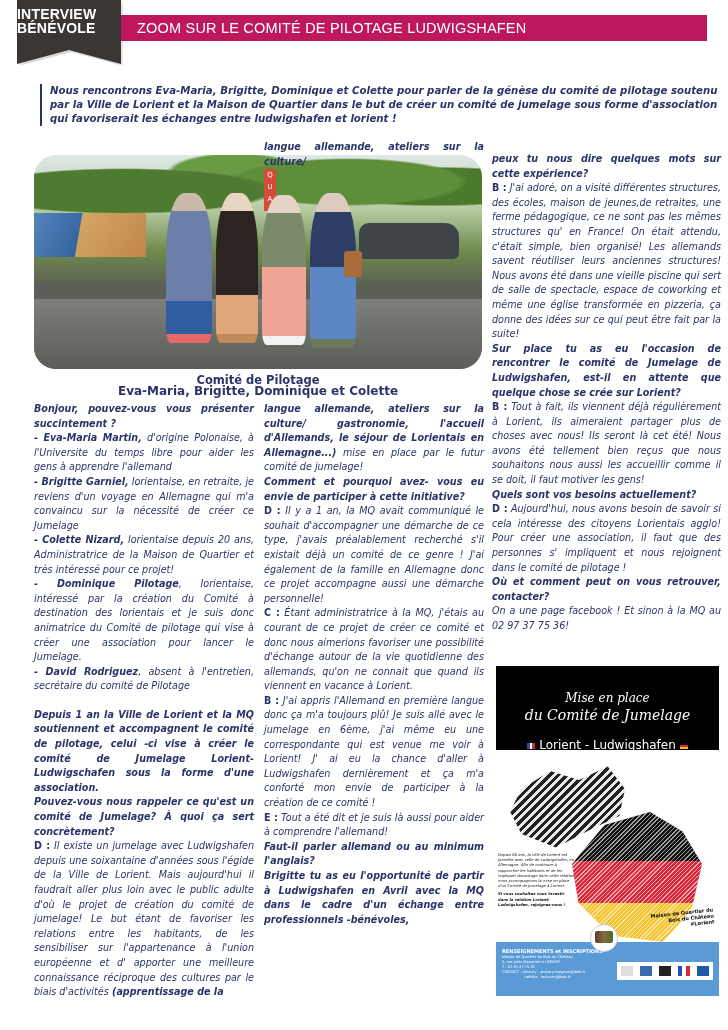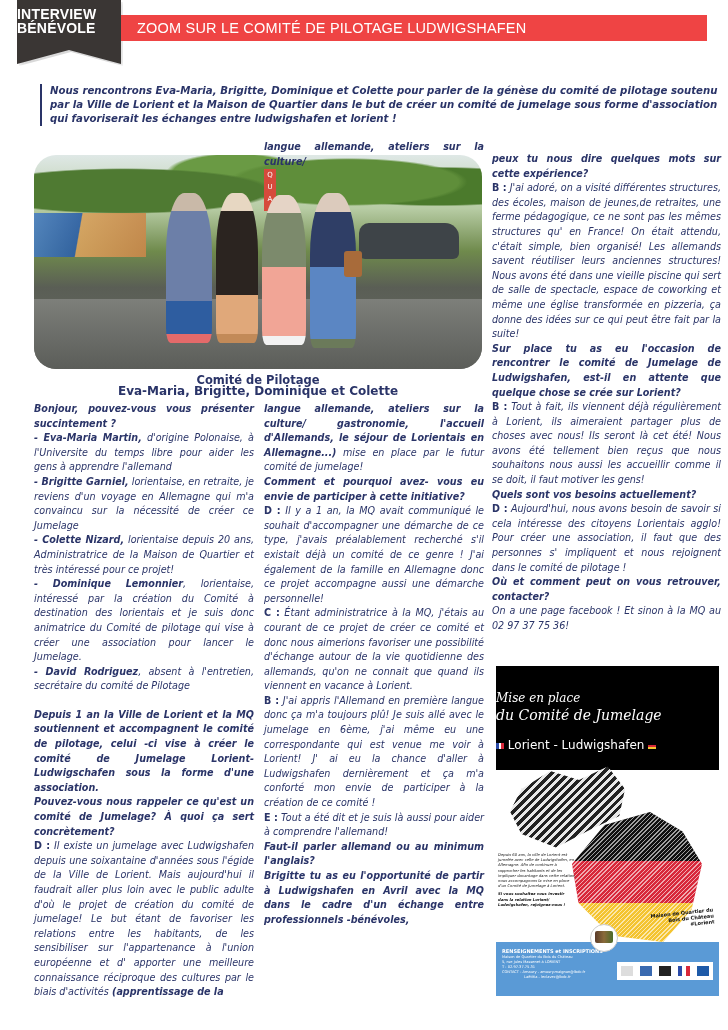"ZOOM SUR LE COMITÉ DE" .title-bar { background: #ef4444 -> #be185d }
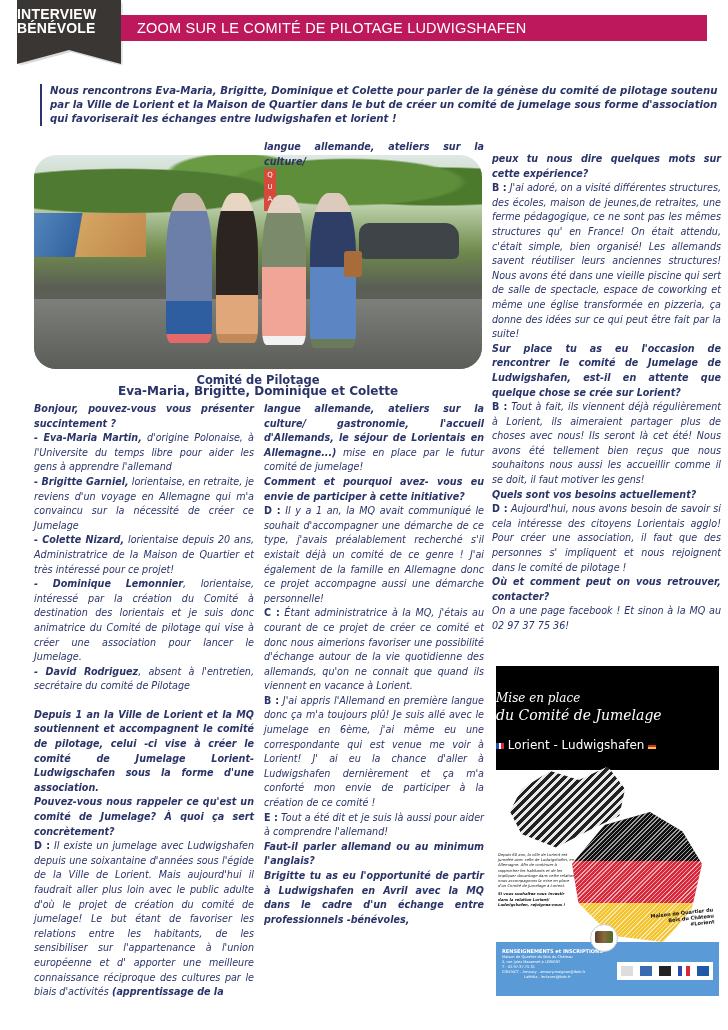"- Dominique Lemonnier" span.s { text: Lemonnier -> Pilotage }
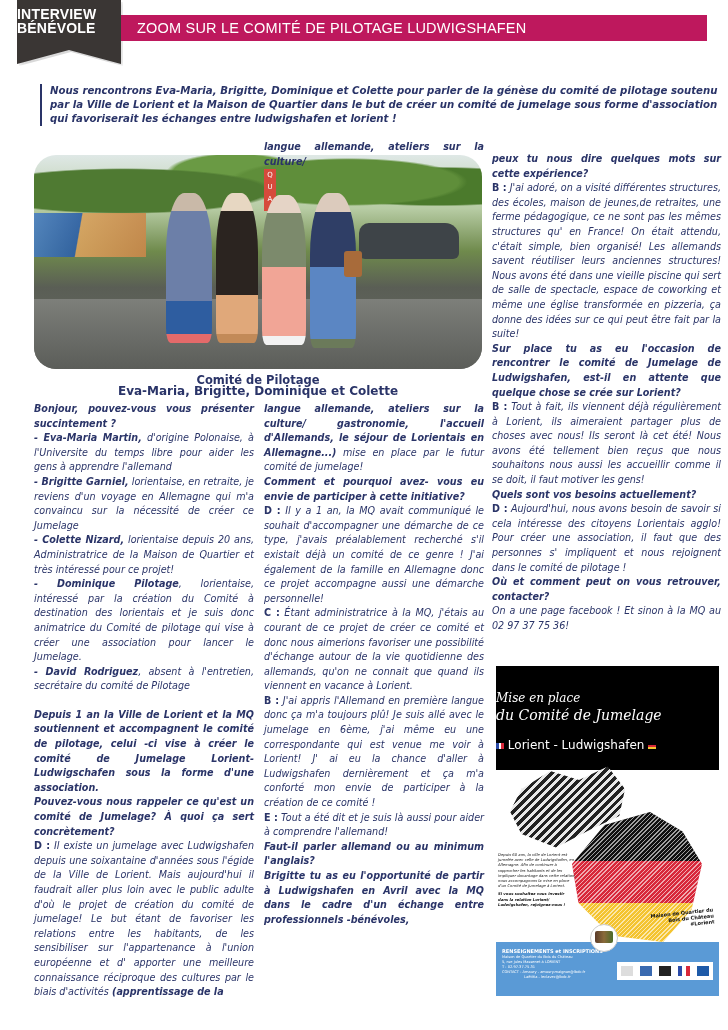"Mise en place" .poster-black { height: 104px -> 84px; text-align: none -> center }
